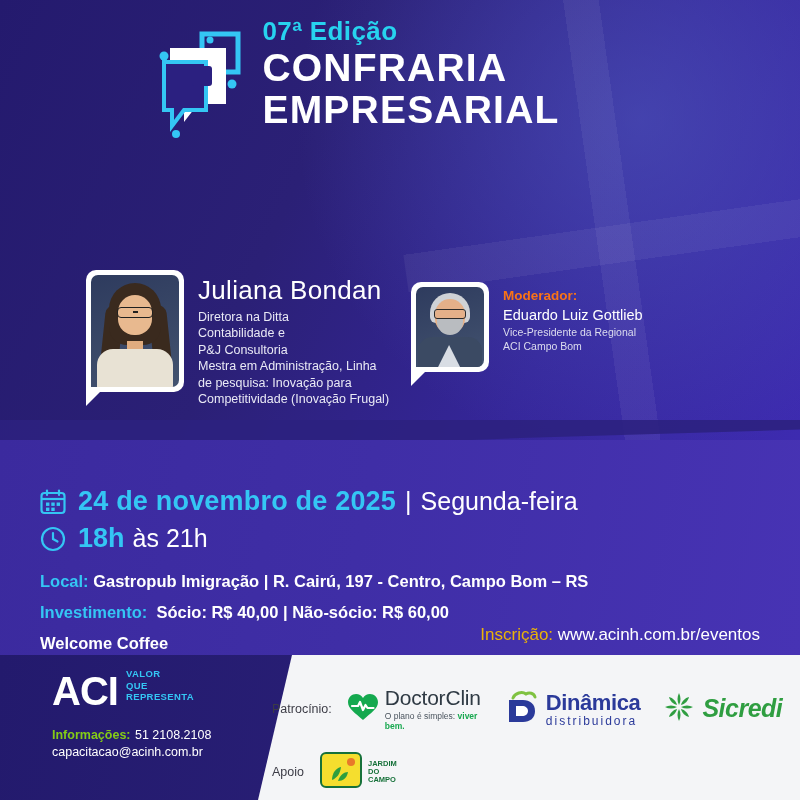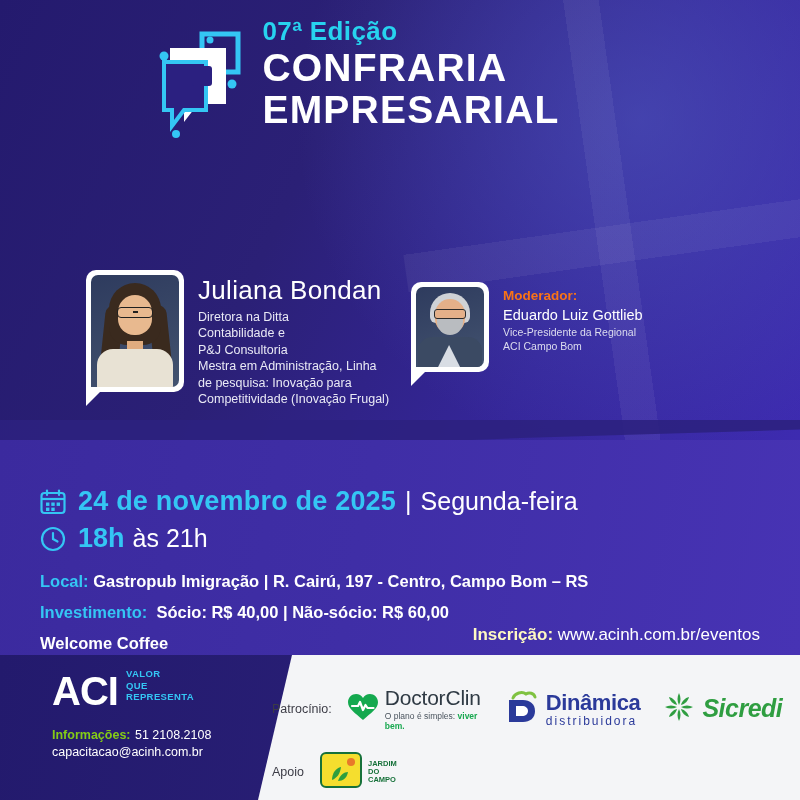"Inscrição:" .inscricao .cyan { color: #fef9c3 -> #eab308; font-weight: bold -> normal }
